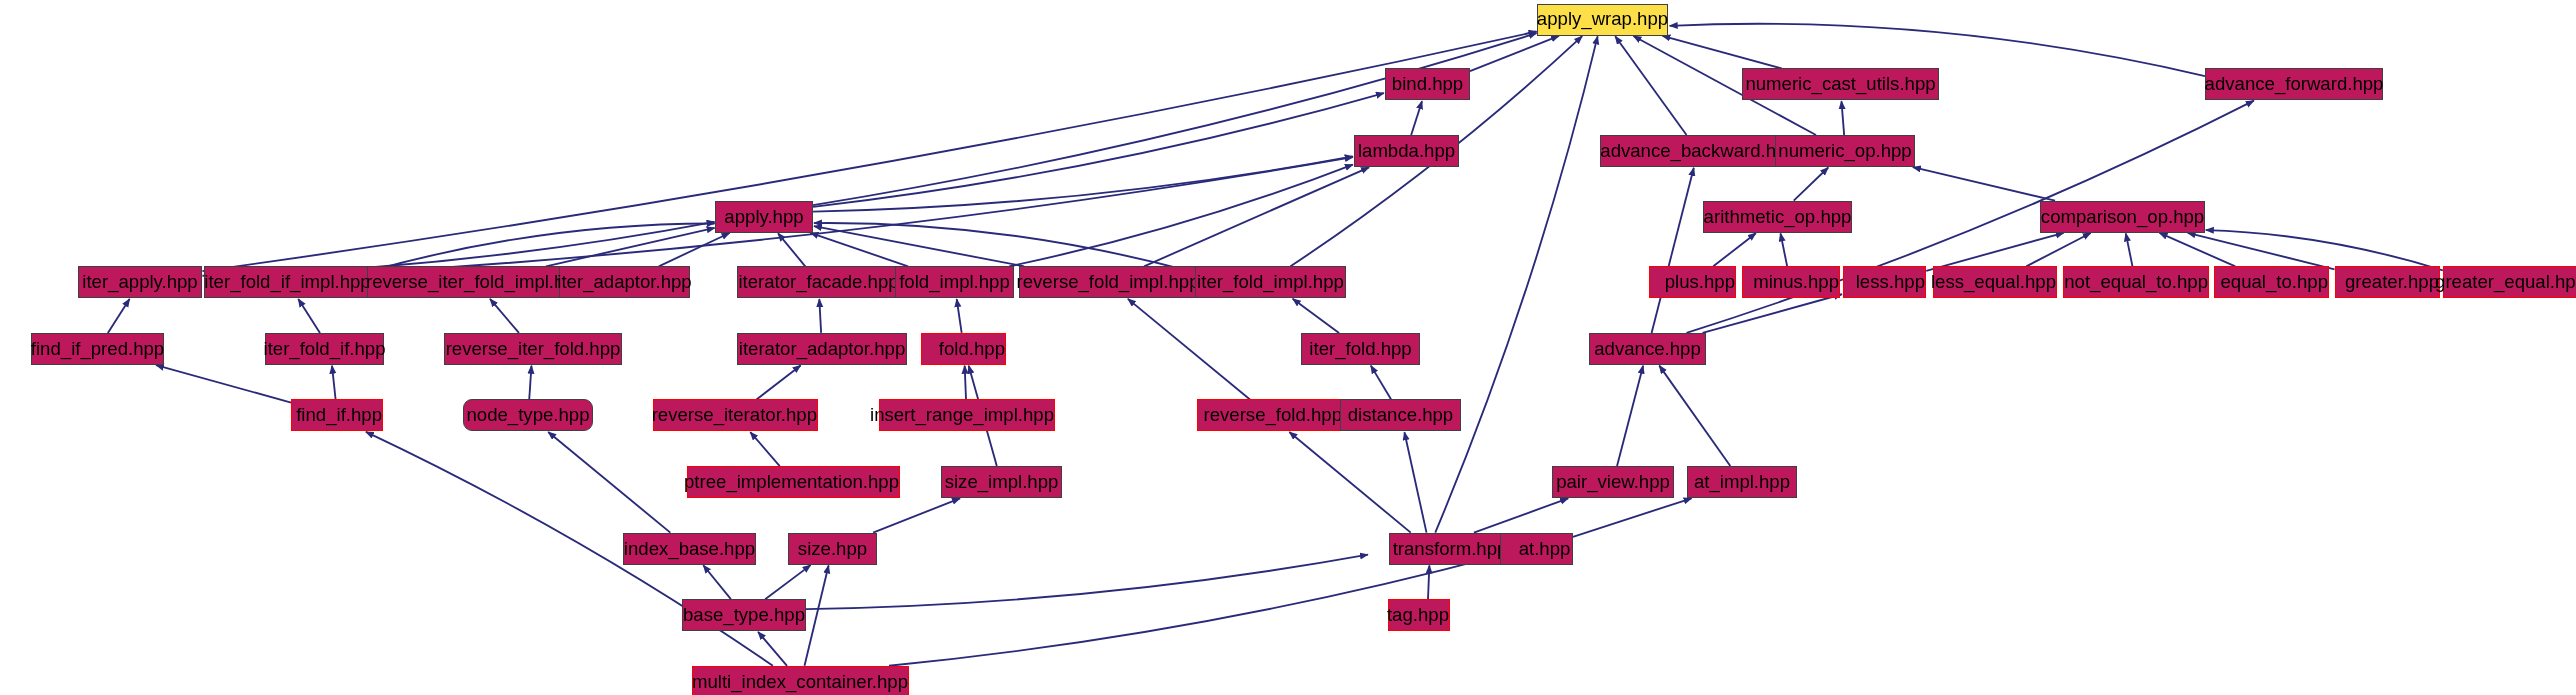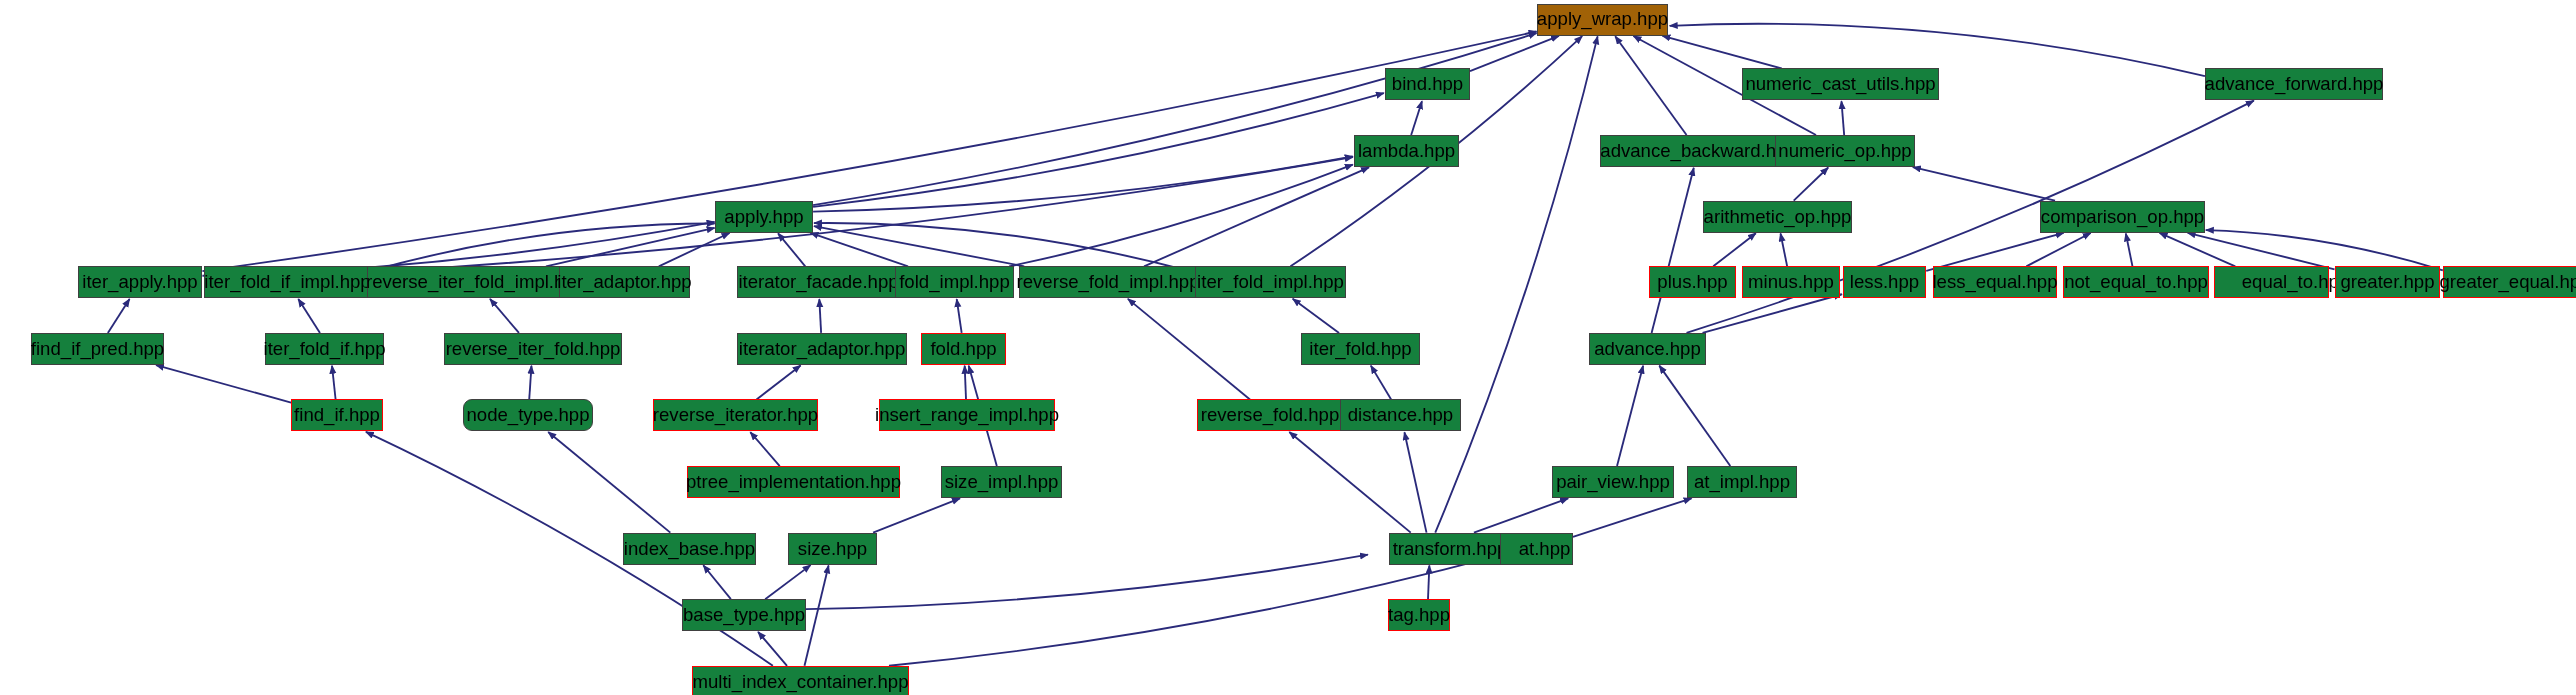"apply_wrap.hpp" .node.root { background: #a16207 -> #fde047 }
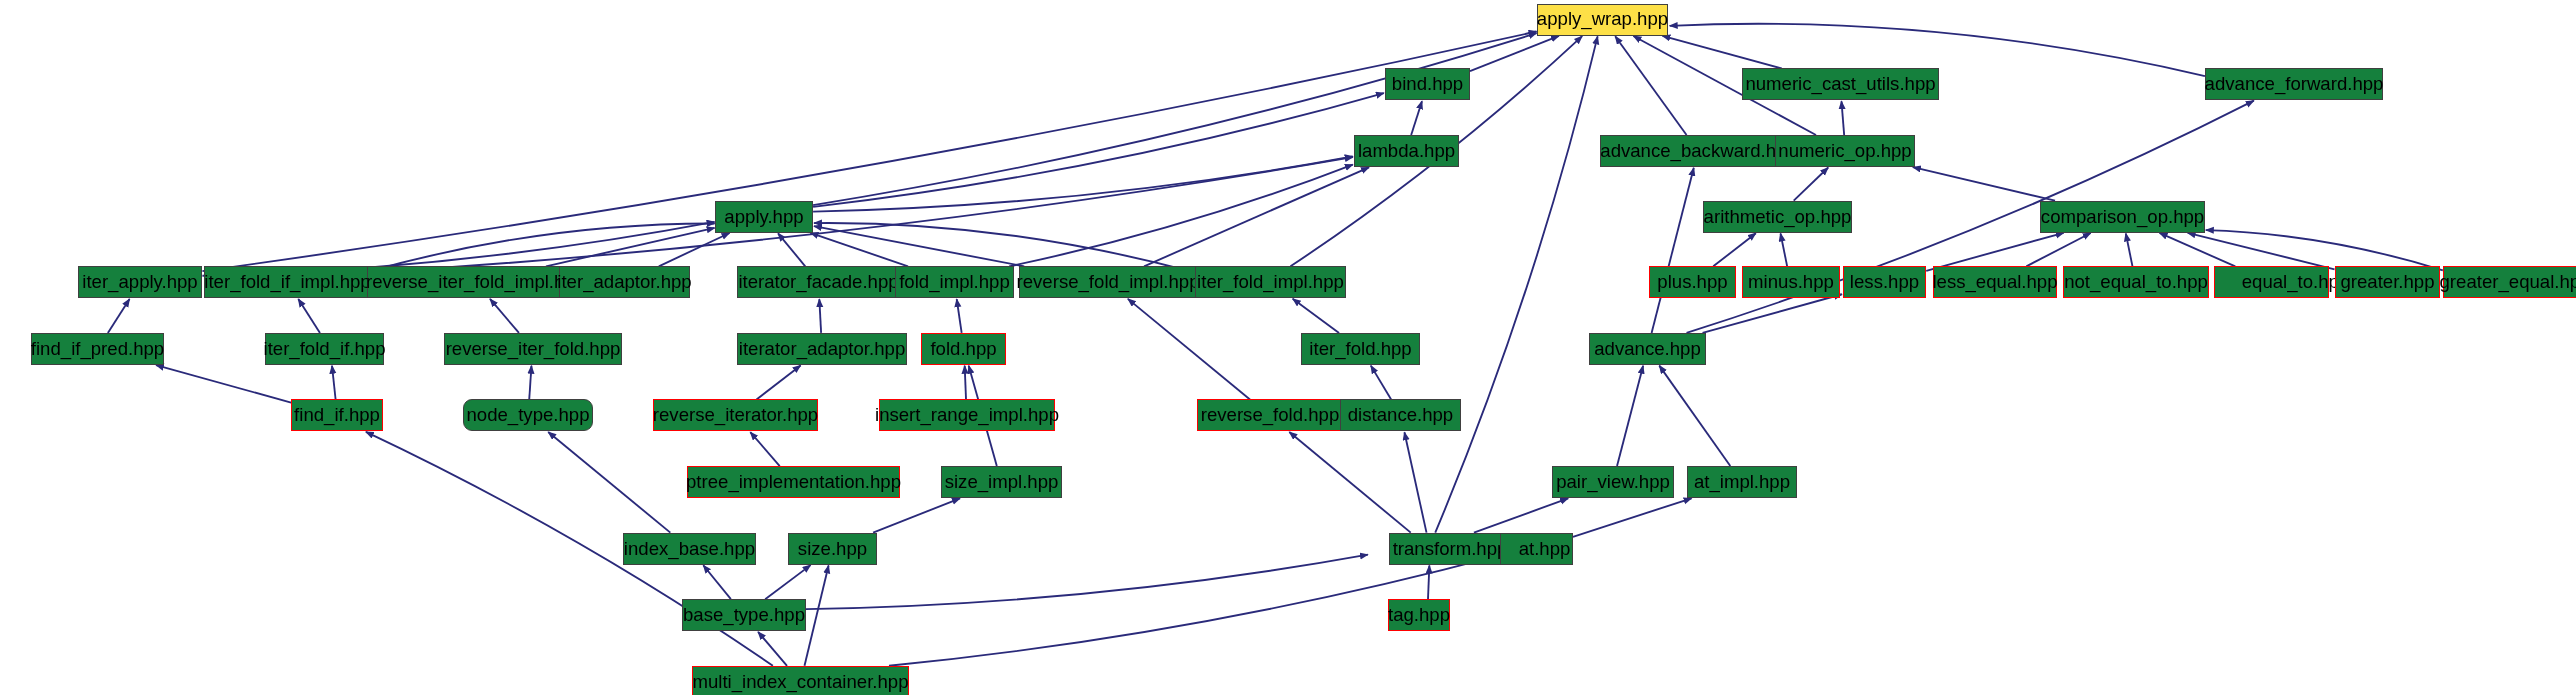"bind.hpp" .node { background: #15803d -> #be185d }
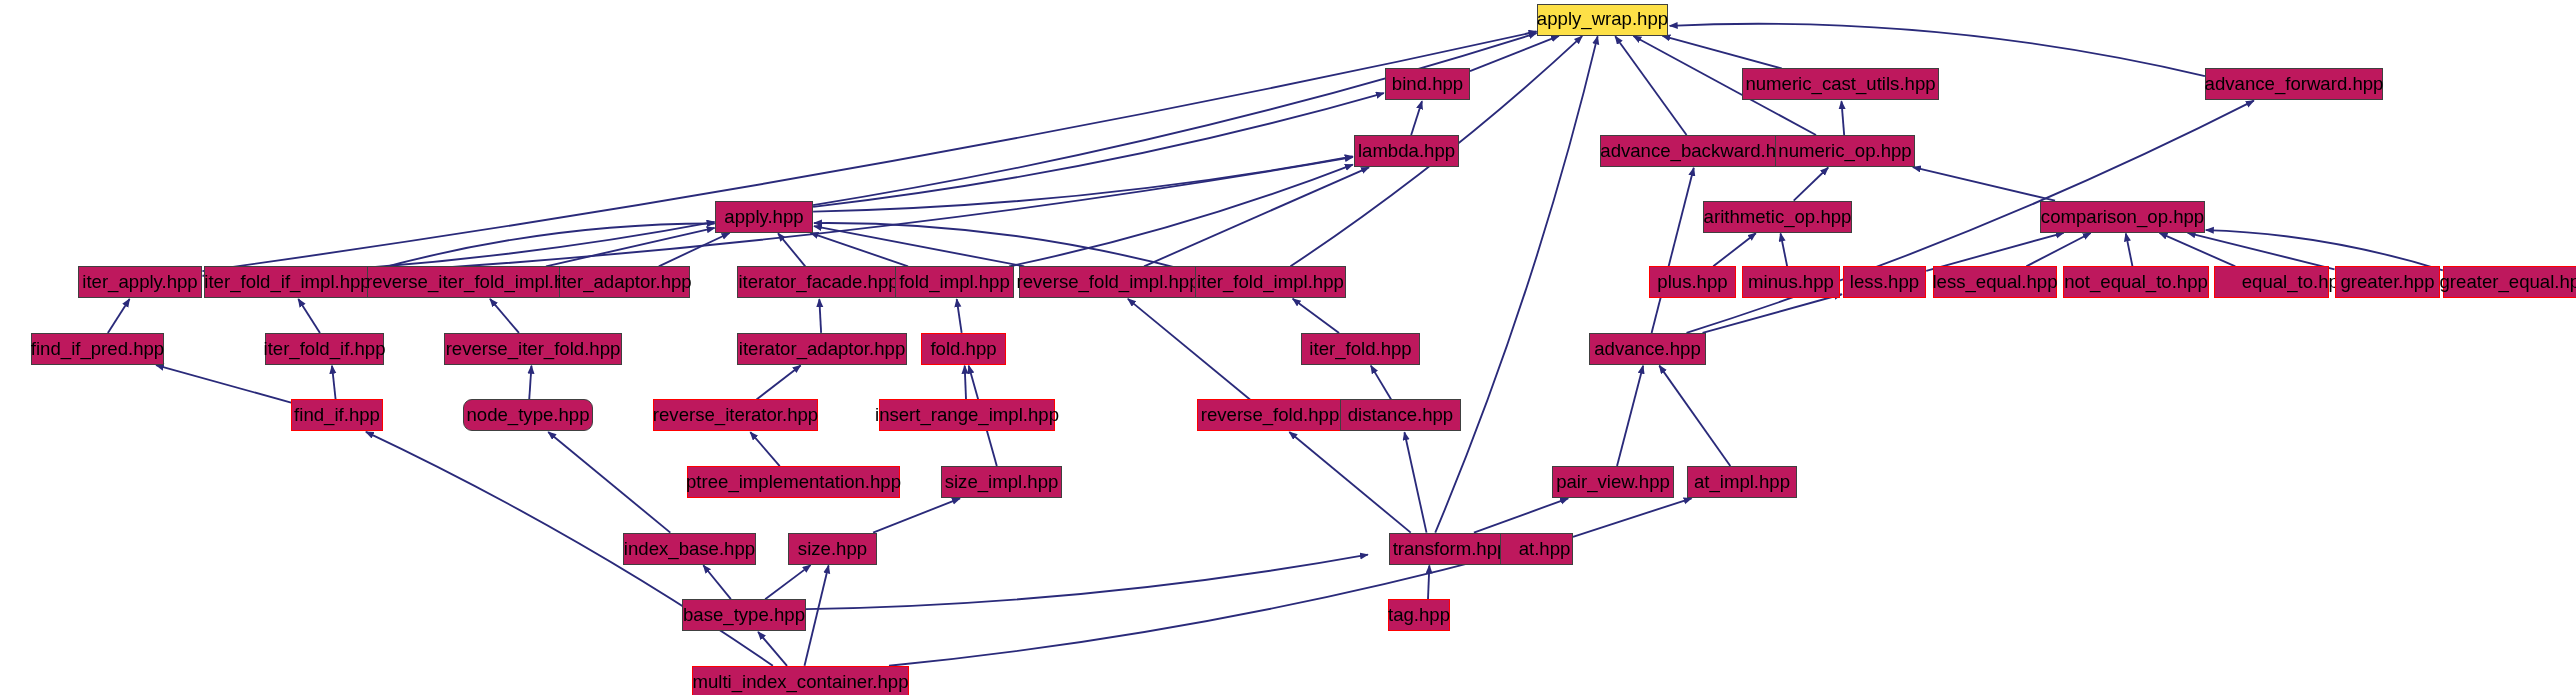"plus.hpp" .node.red { justify-content: none -> flex-end }
